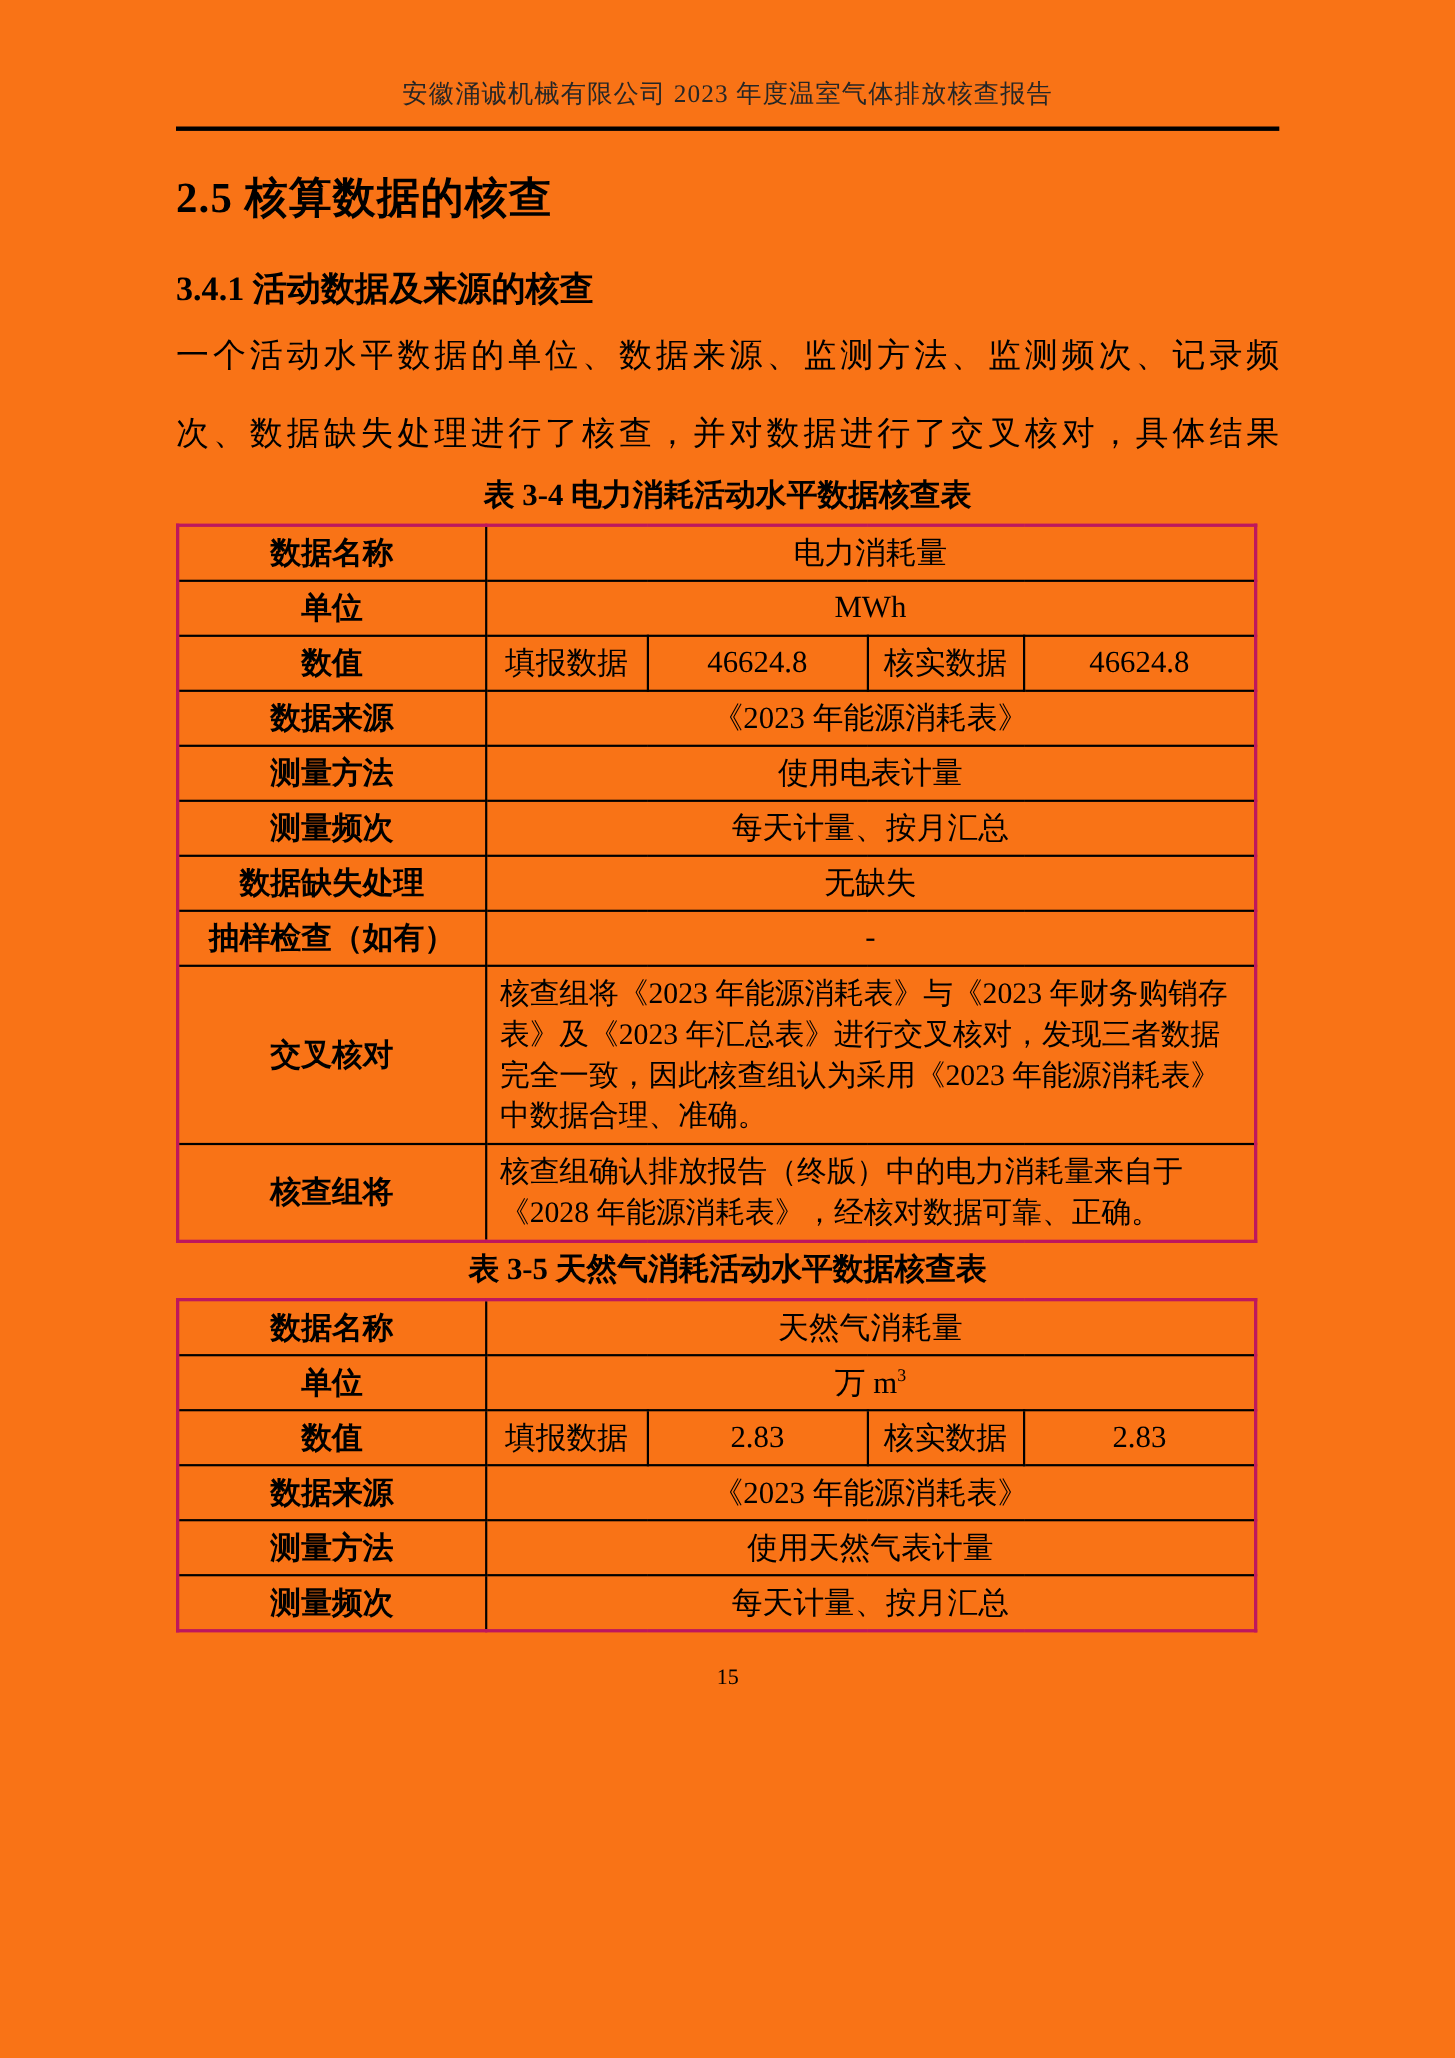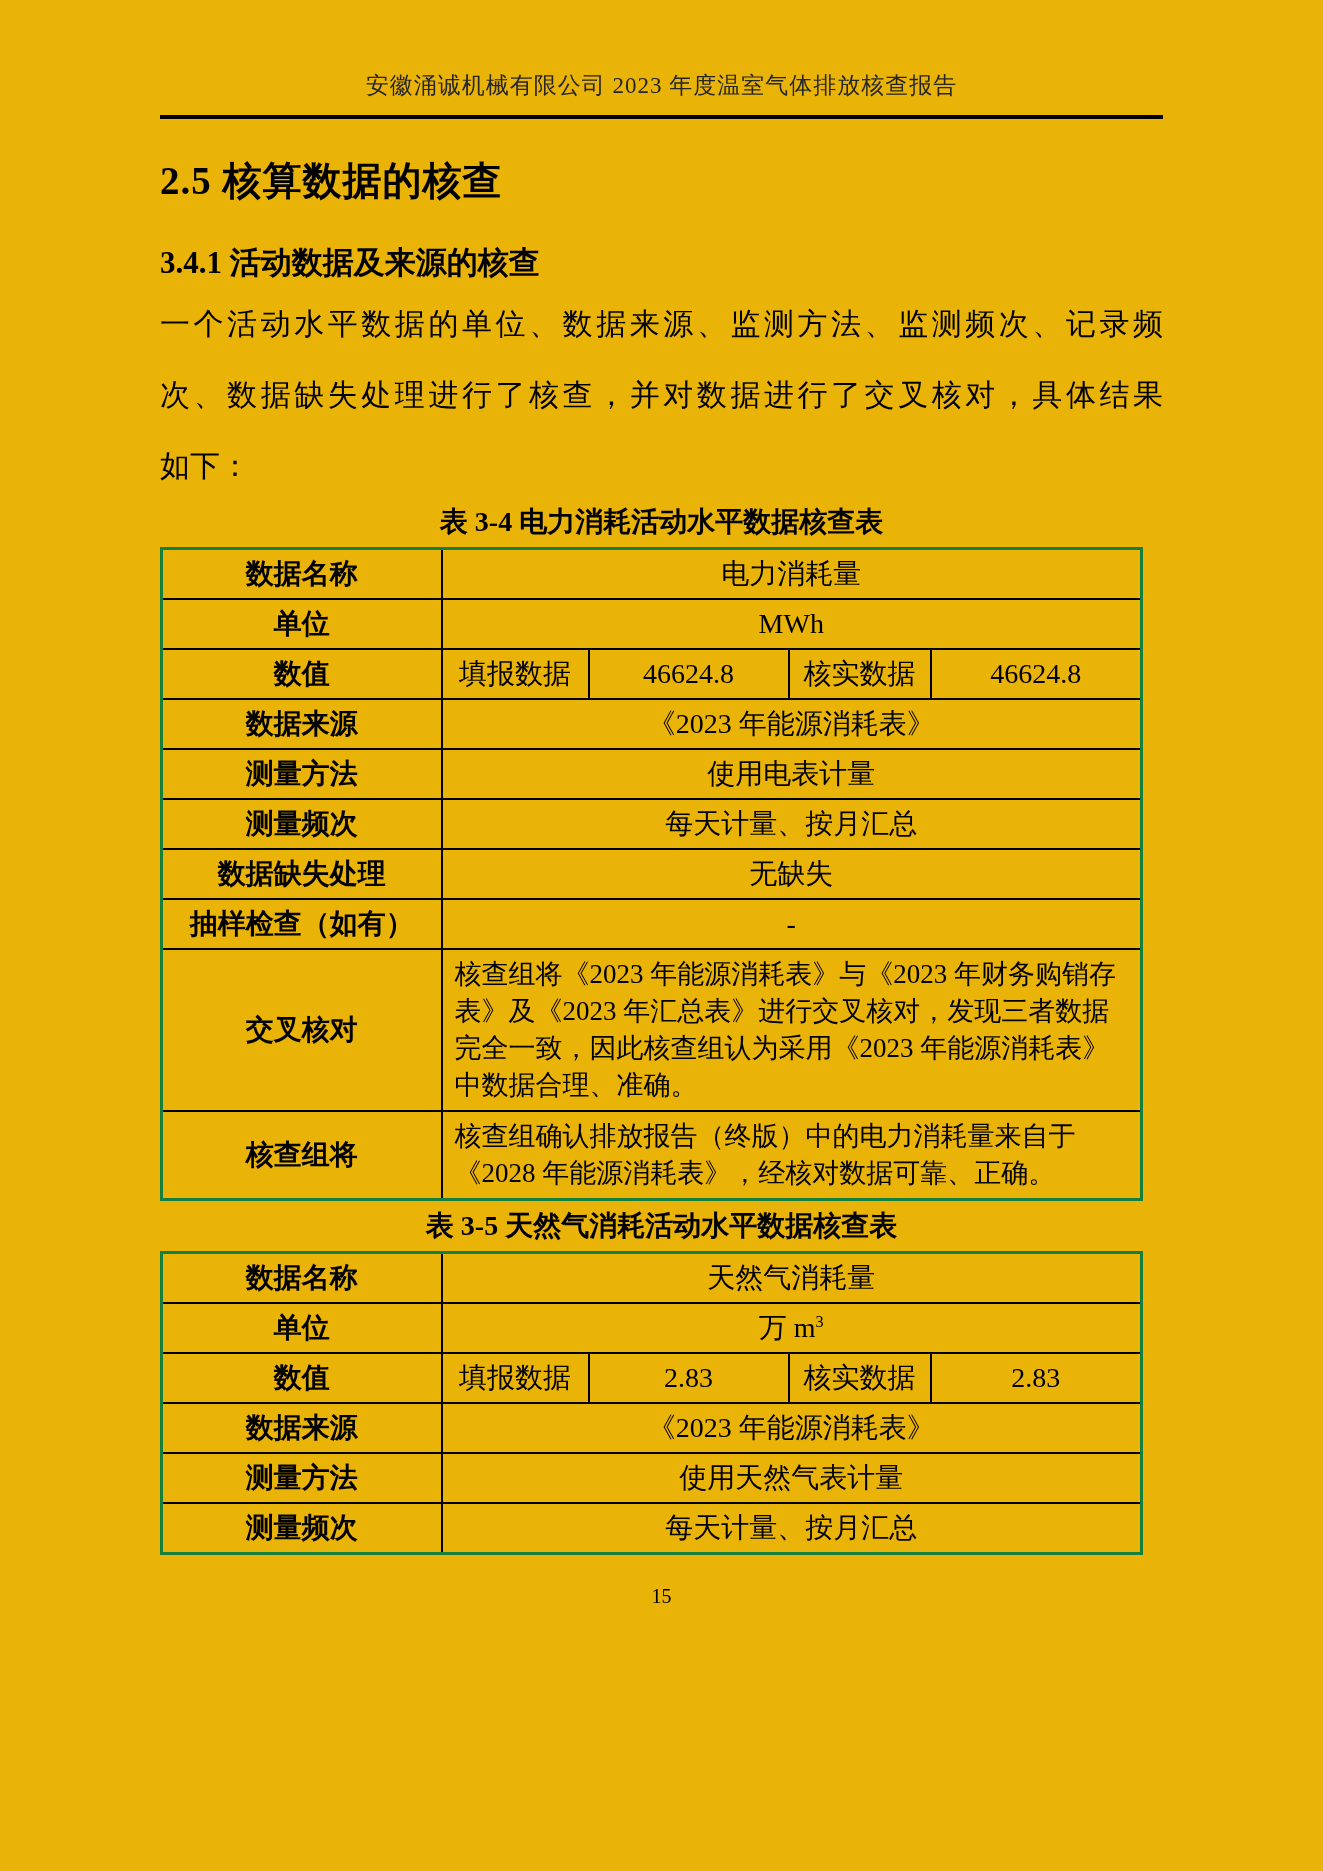"安徽涌诚机械有限公司 2023 年度温室气体排放核查报告" .page { background: #eab308 -> #f97316 }
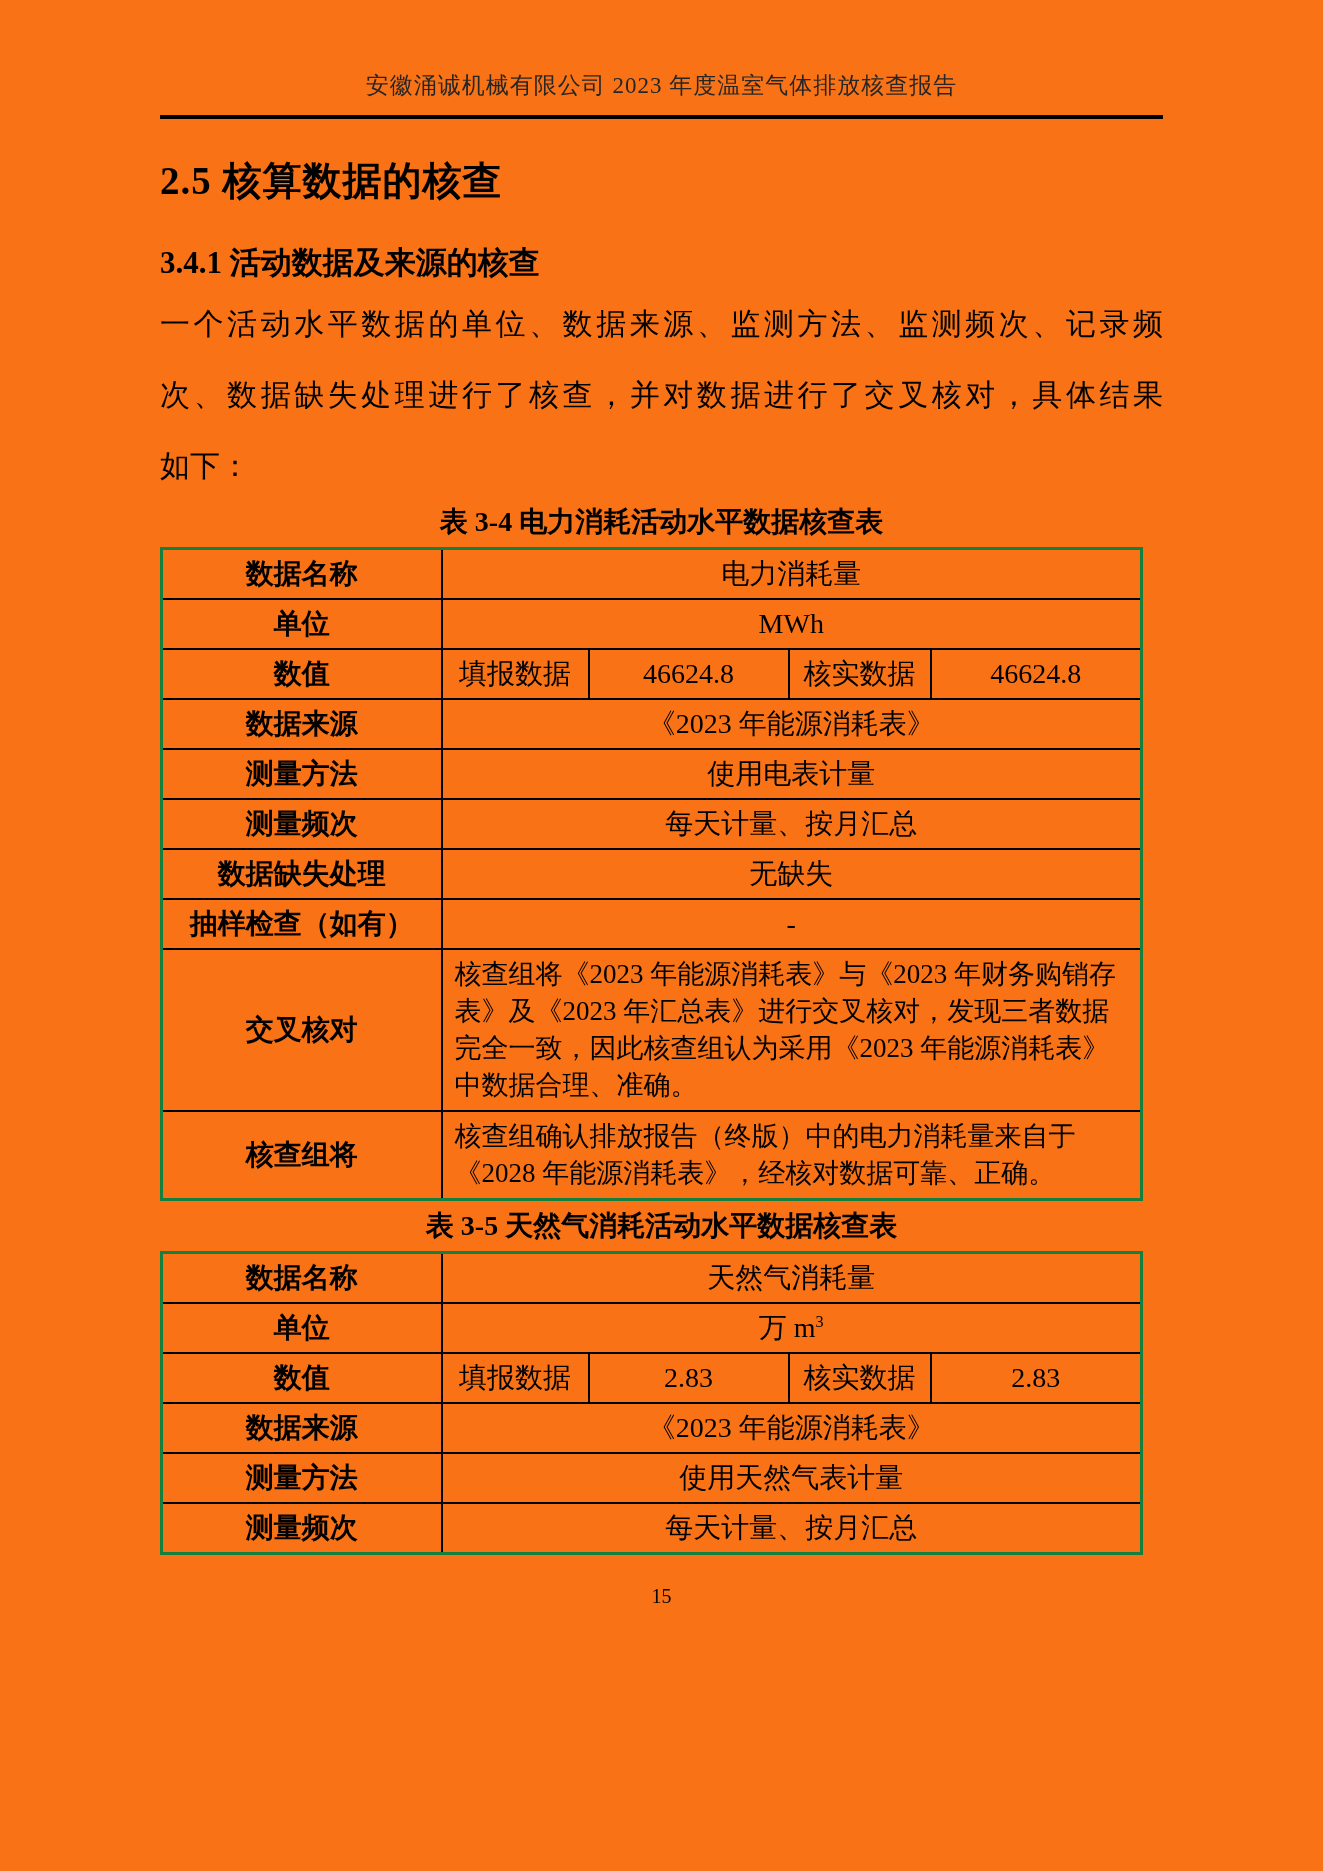"如下：" div.para-line { html: <div>如下：</div> -> none }
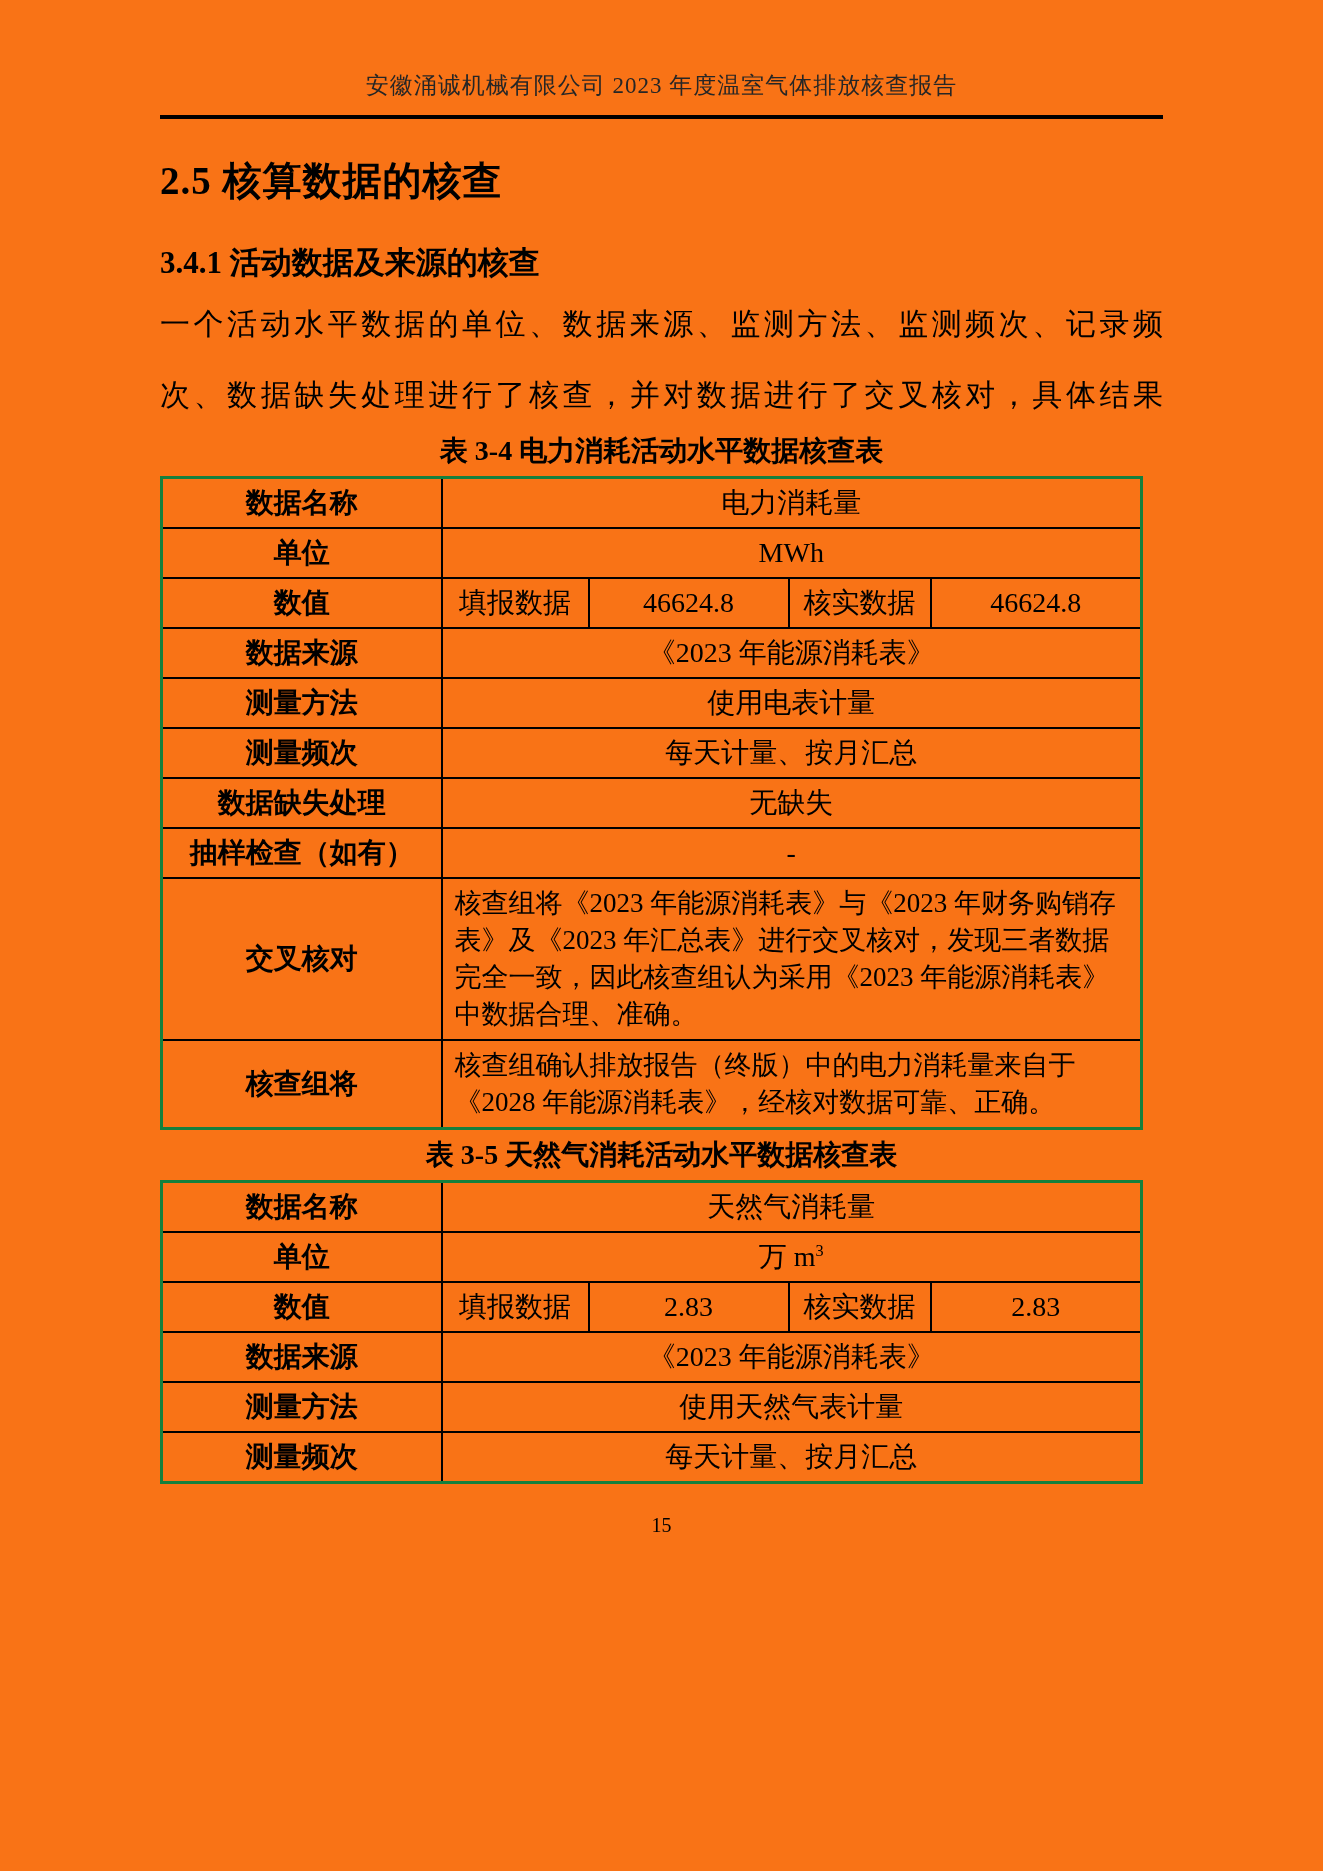"数据名称" table.check-table { border: 3px solid #15803d -> 3px solid #be185d }
